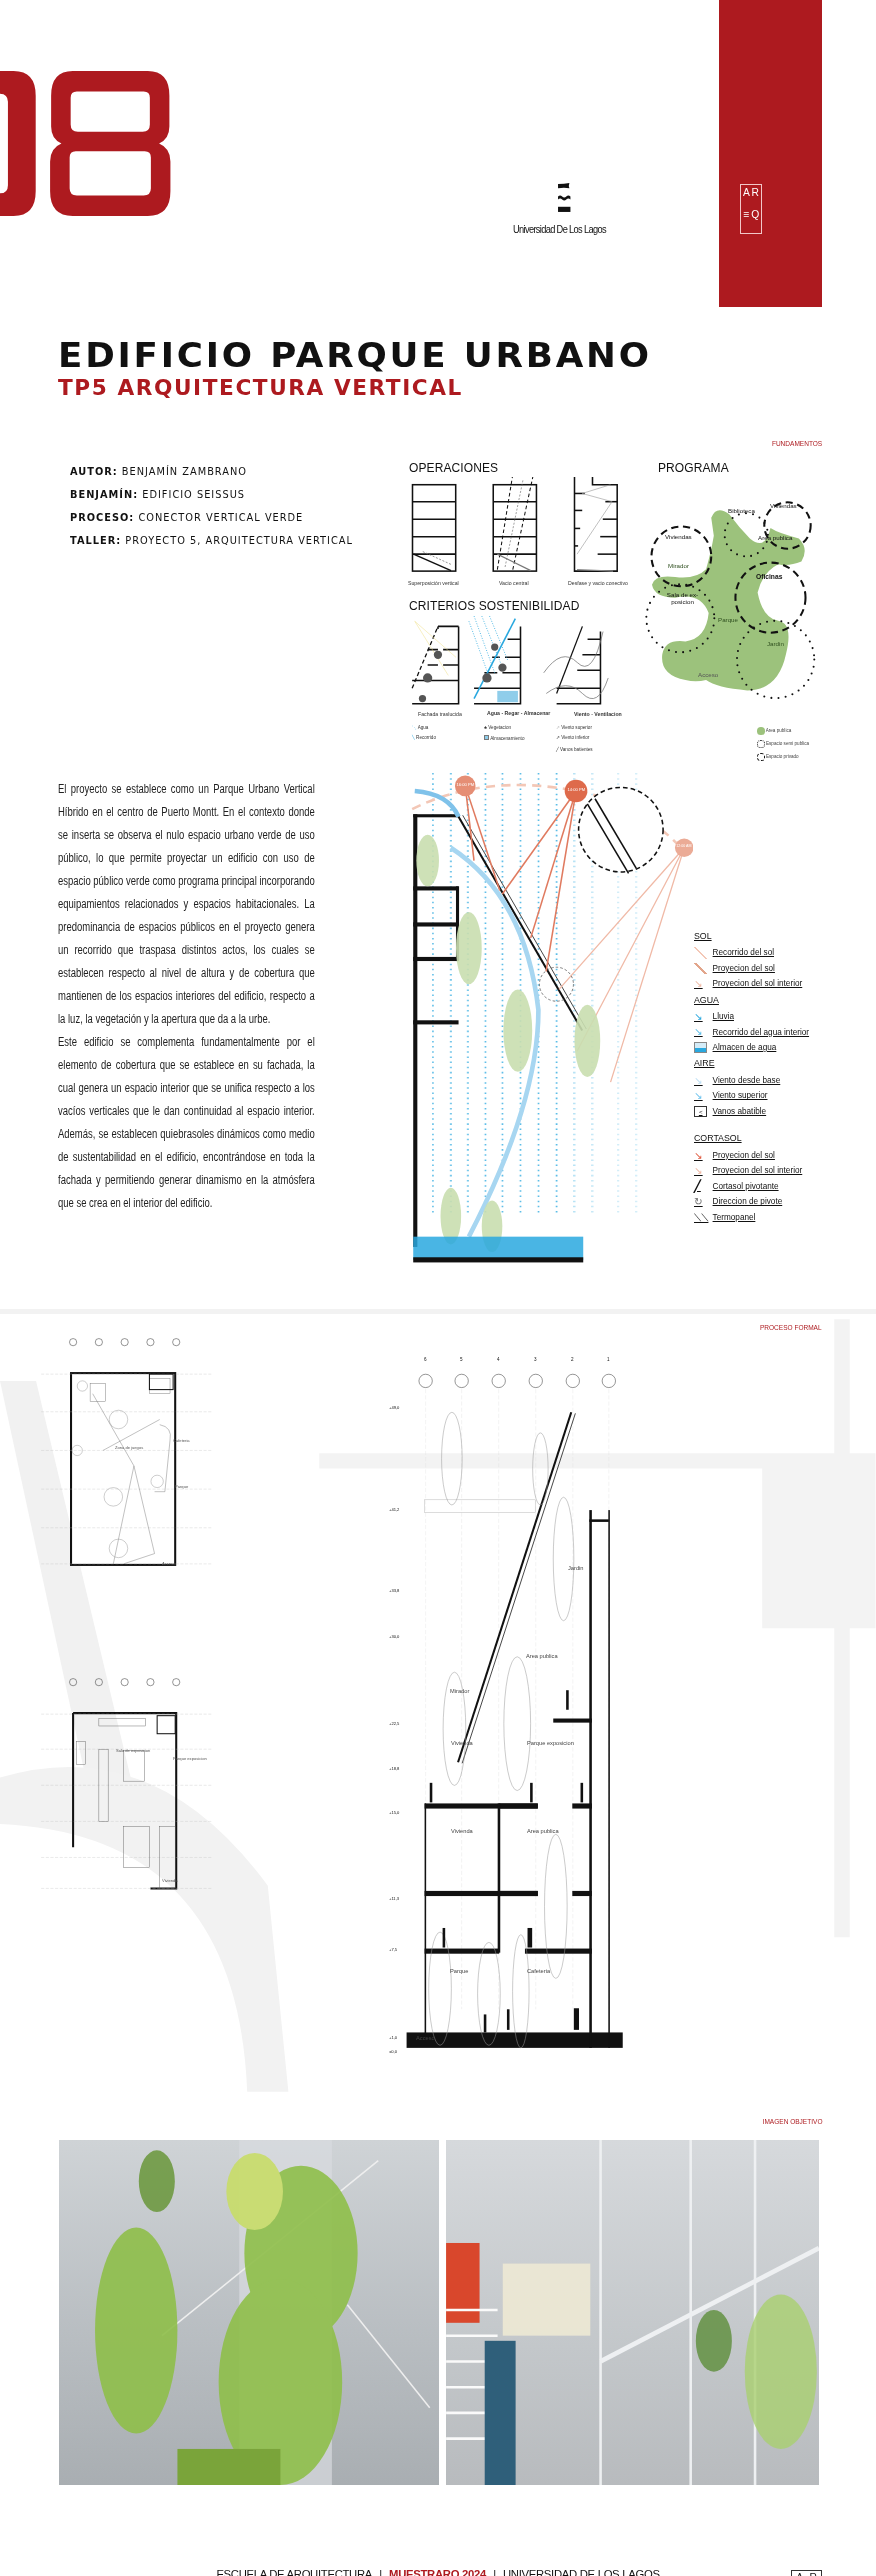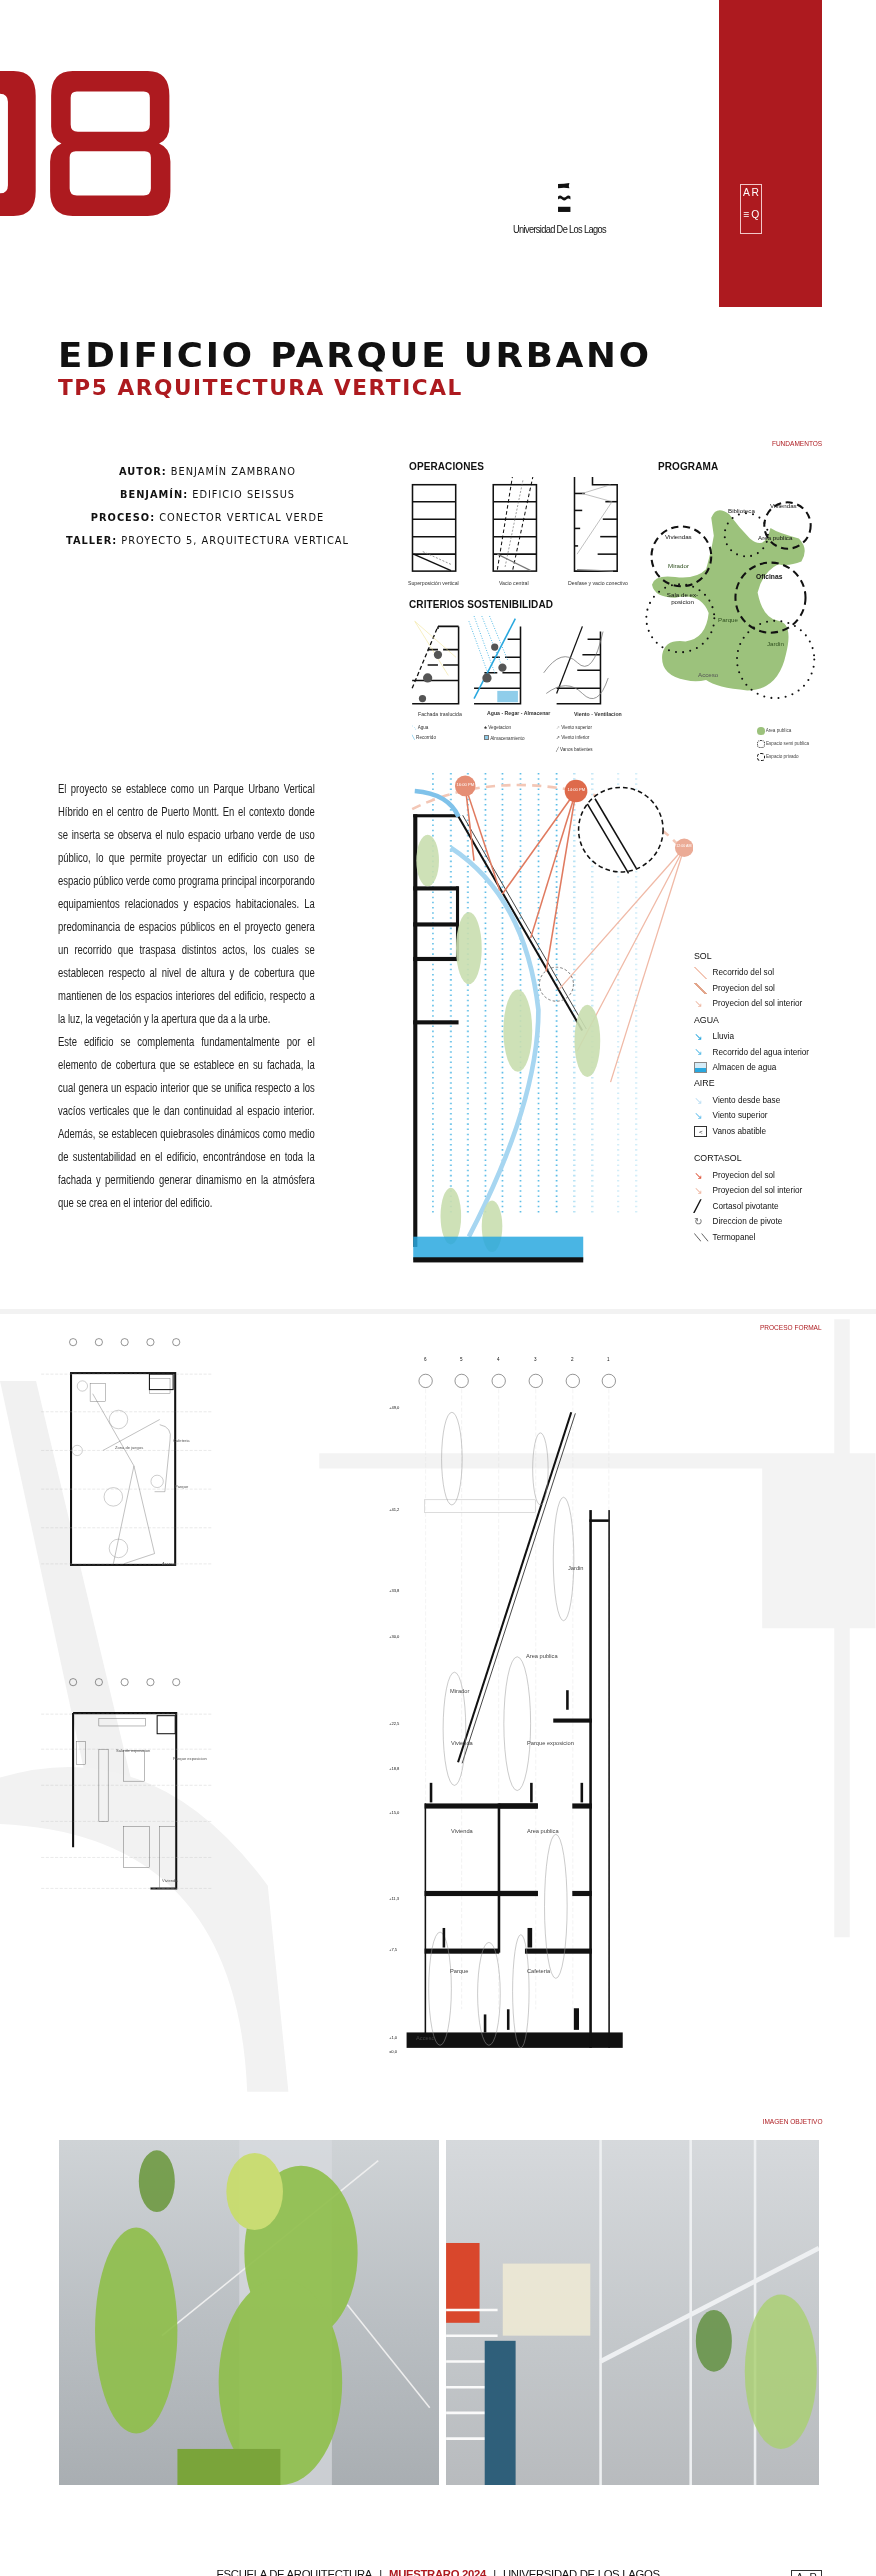"AUTOR: BENJAMÍN ZAMBRANO" .info { left: 53px -> 70px; text-align: center -> none }
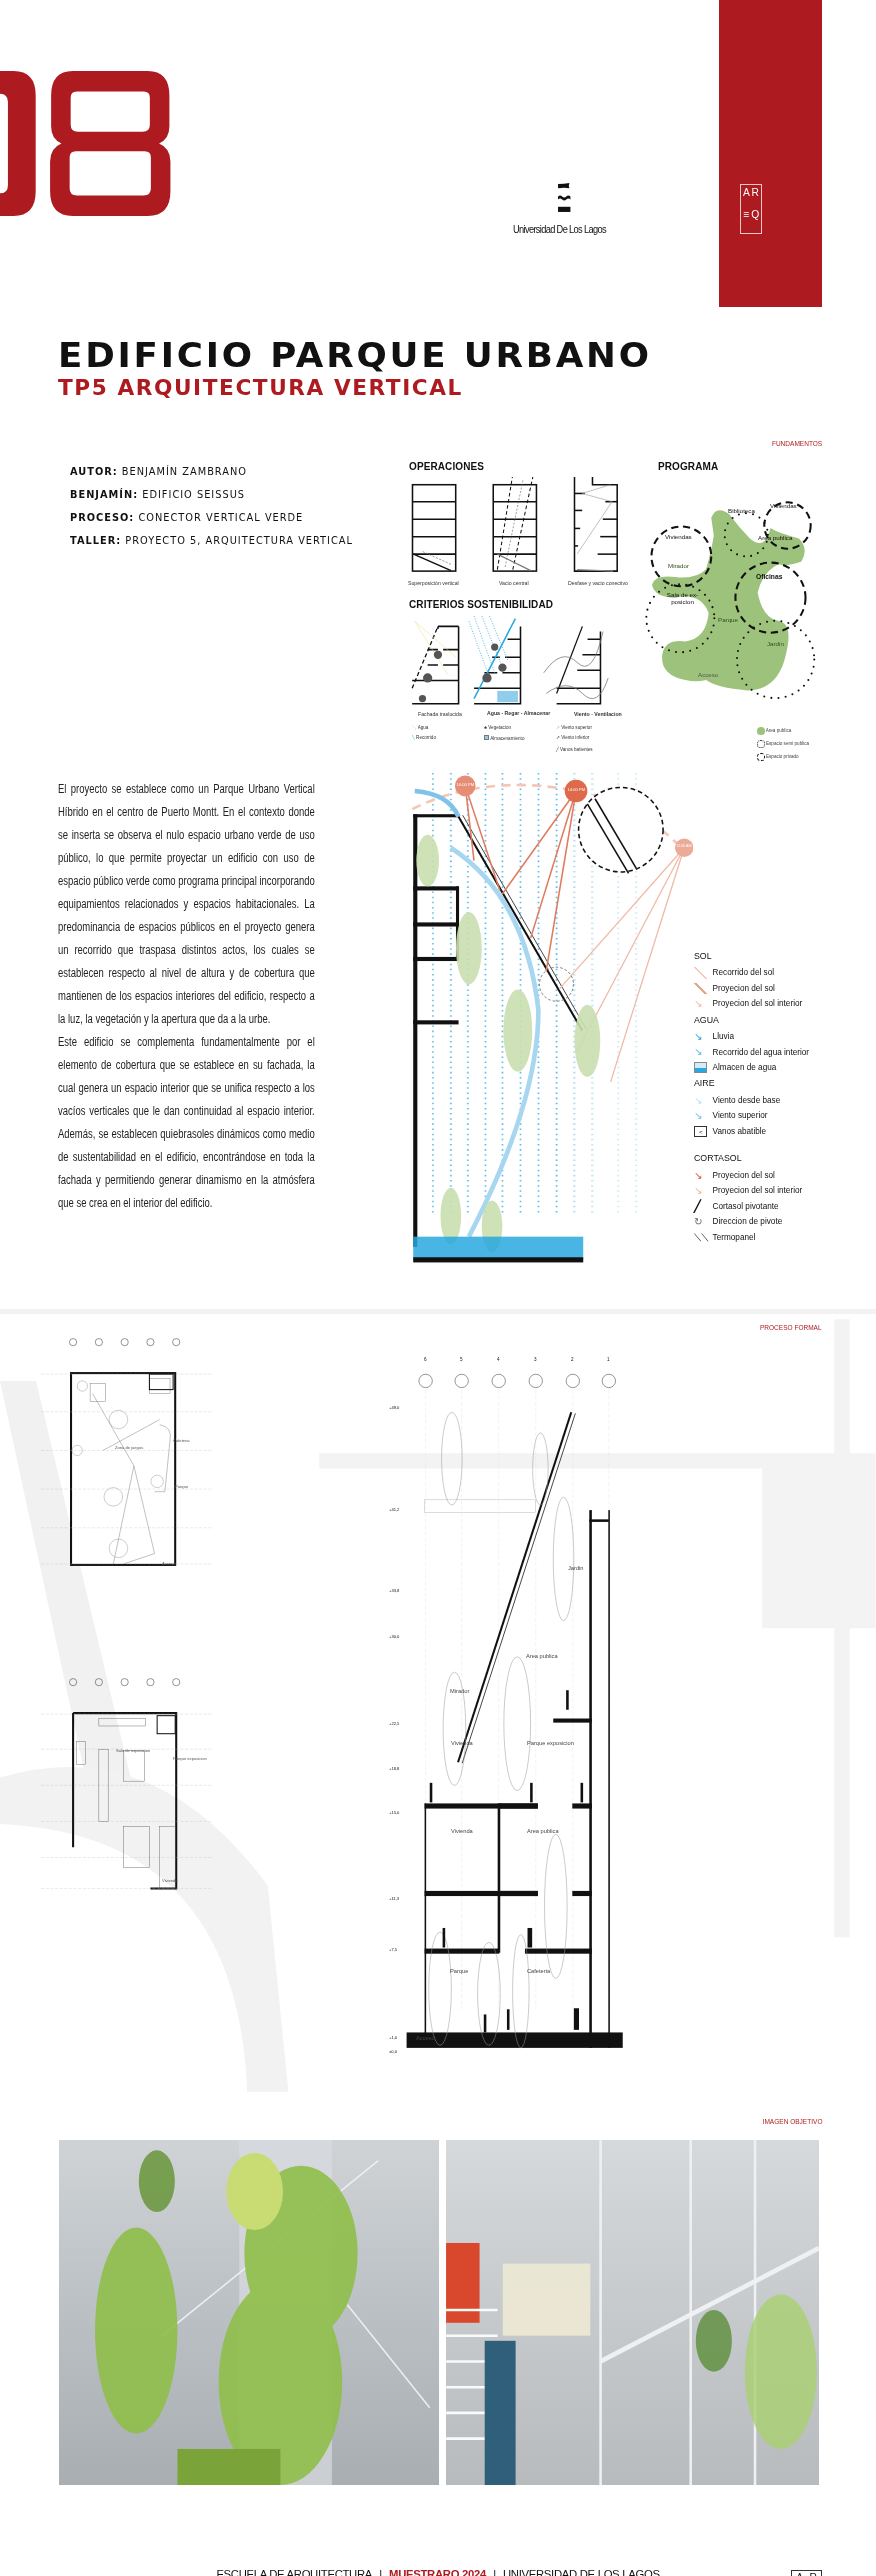"OPERACIONES" .diag-h { font-size: 10px -> 12px; font-weight: bold -> none }
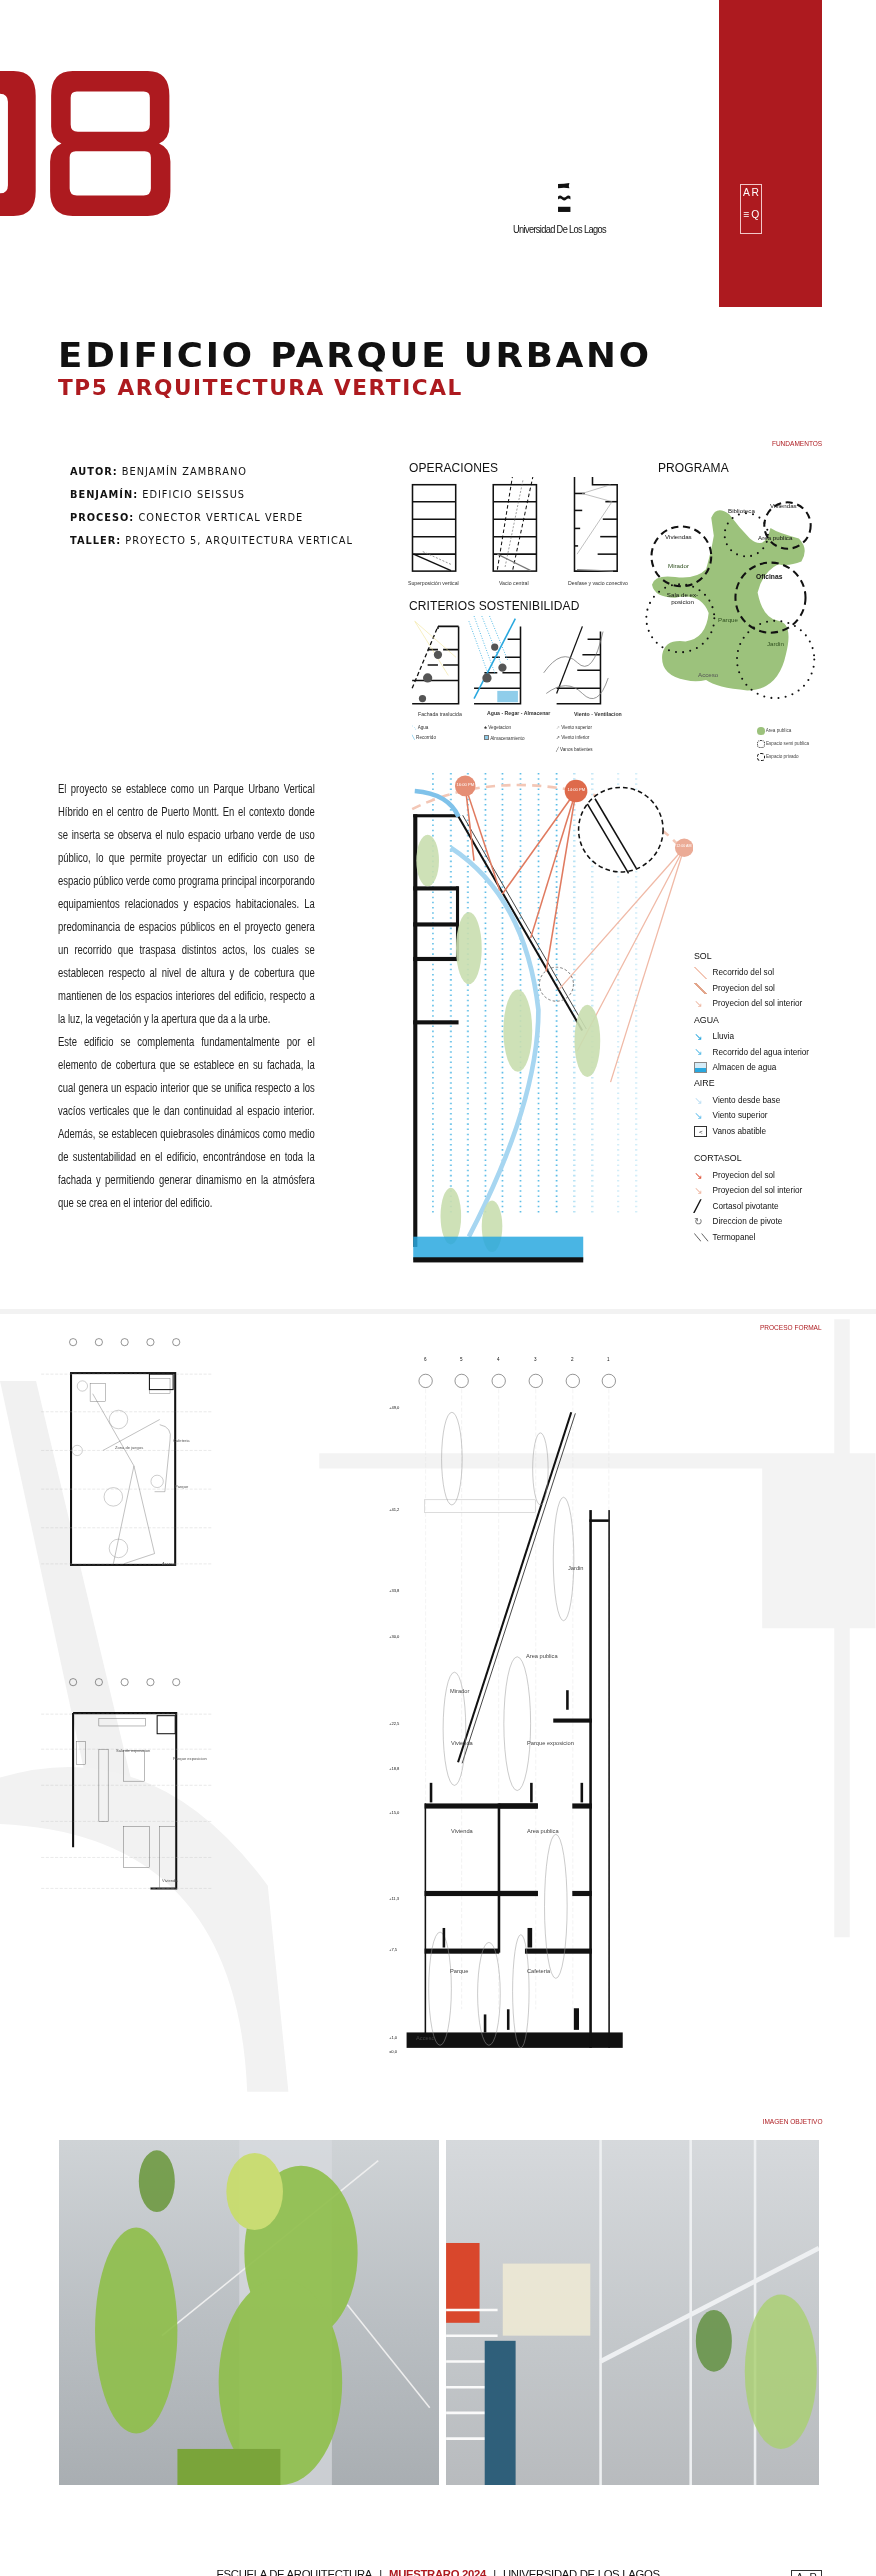"SOL" .legend { text-decoration: none -> underline; top: 948px -> 928px }
